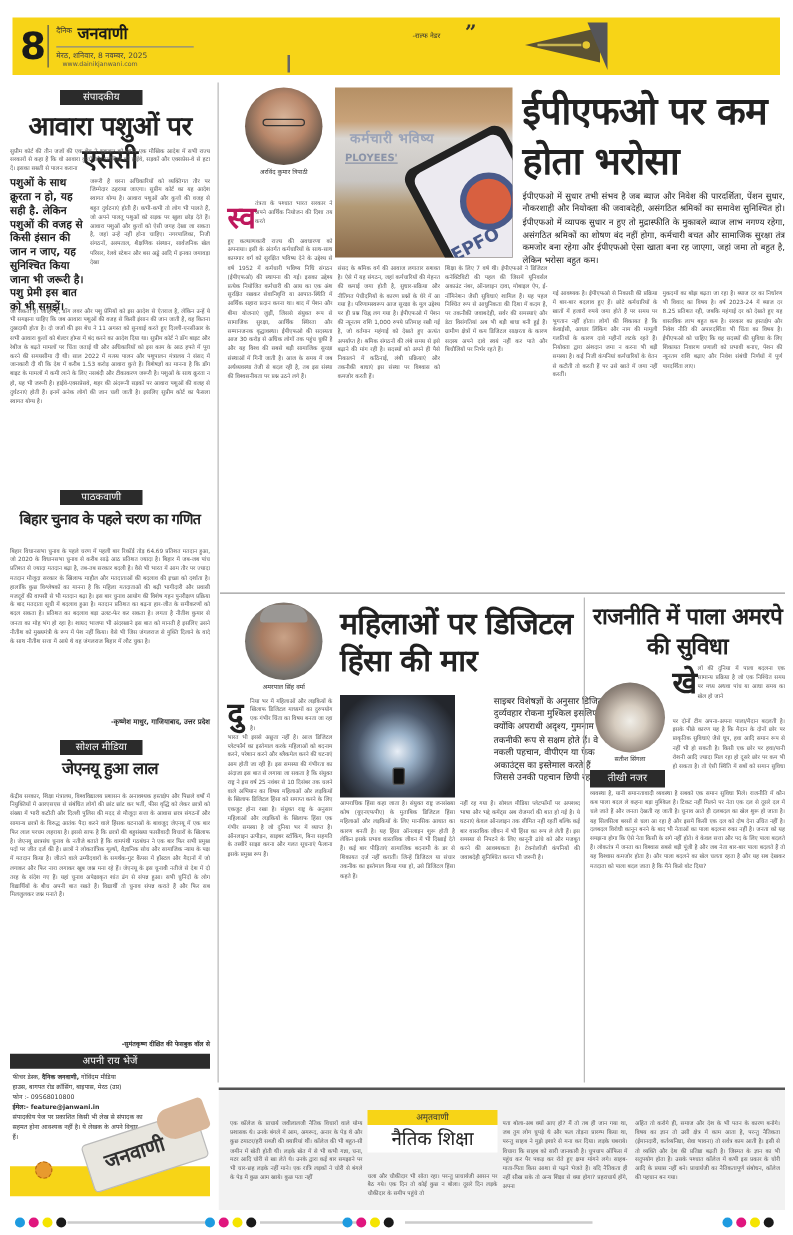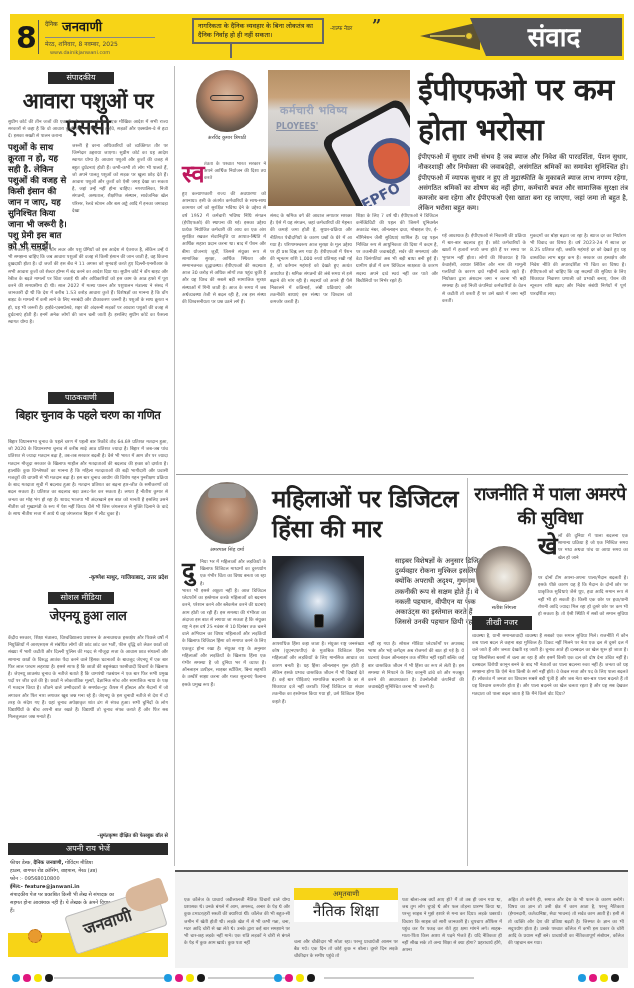"नागरिकता के दैनिक व्यवहार के" div.quote-box { html: <div>नागरिकता के दैनिक व्यवहार के बिना लोकतंत्र का दैनिक निर्वाह हो ही नहीं सकता।</div> -> none }
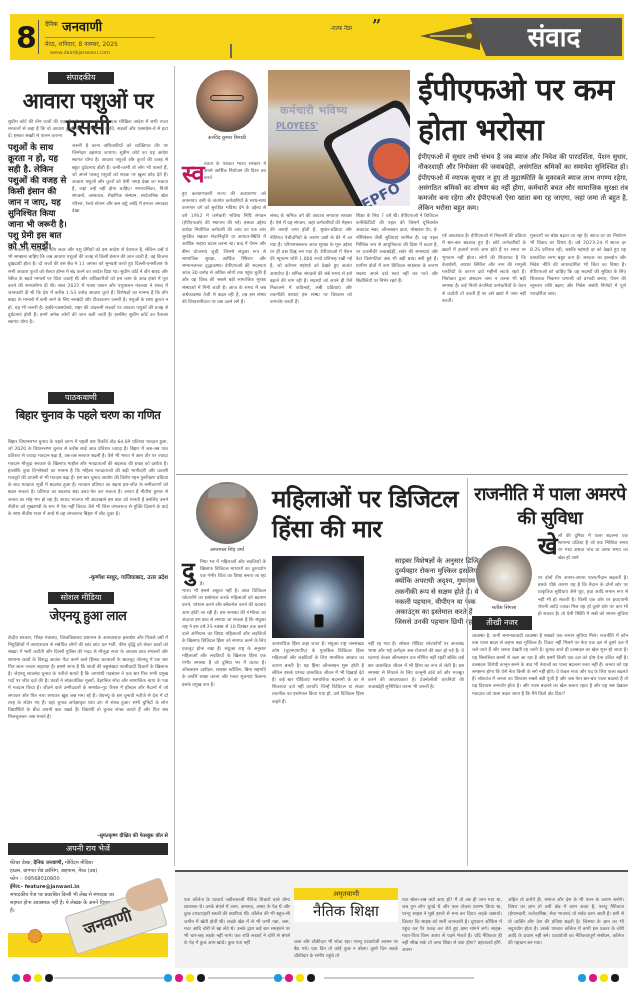"संवाद" div.section-banner { html: <div>संवाद</div> -> none }
